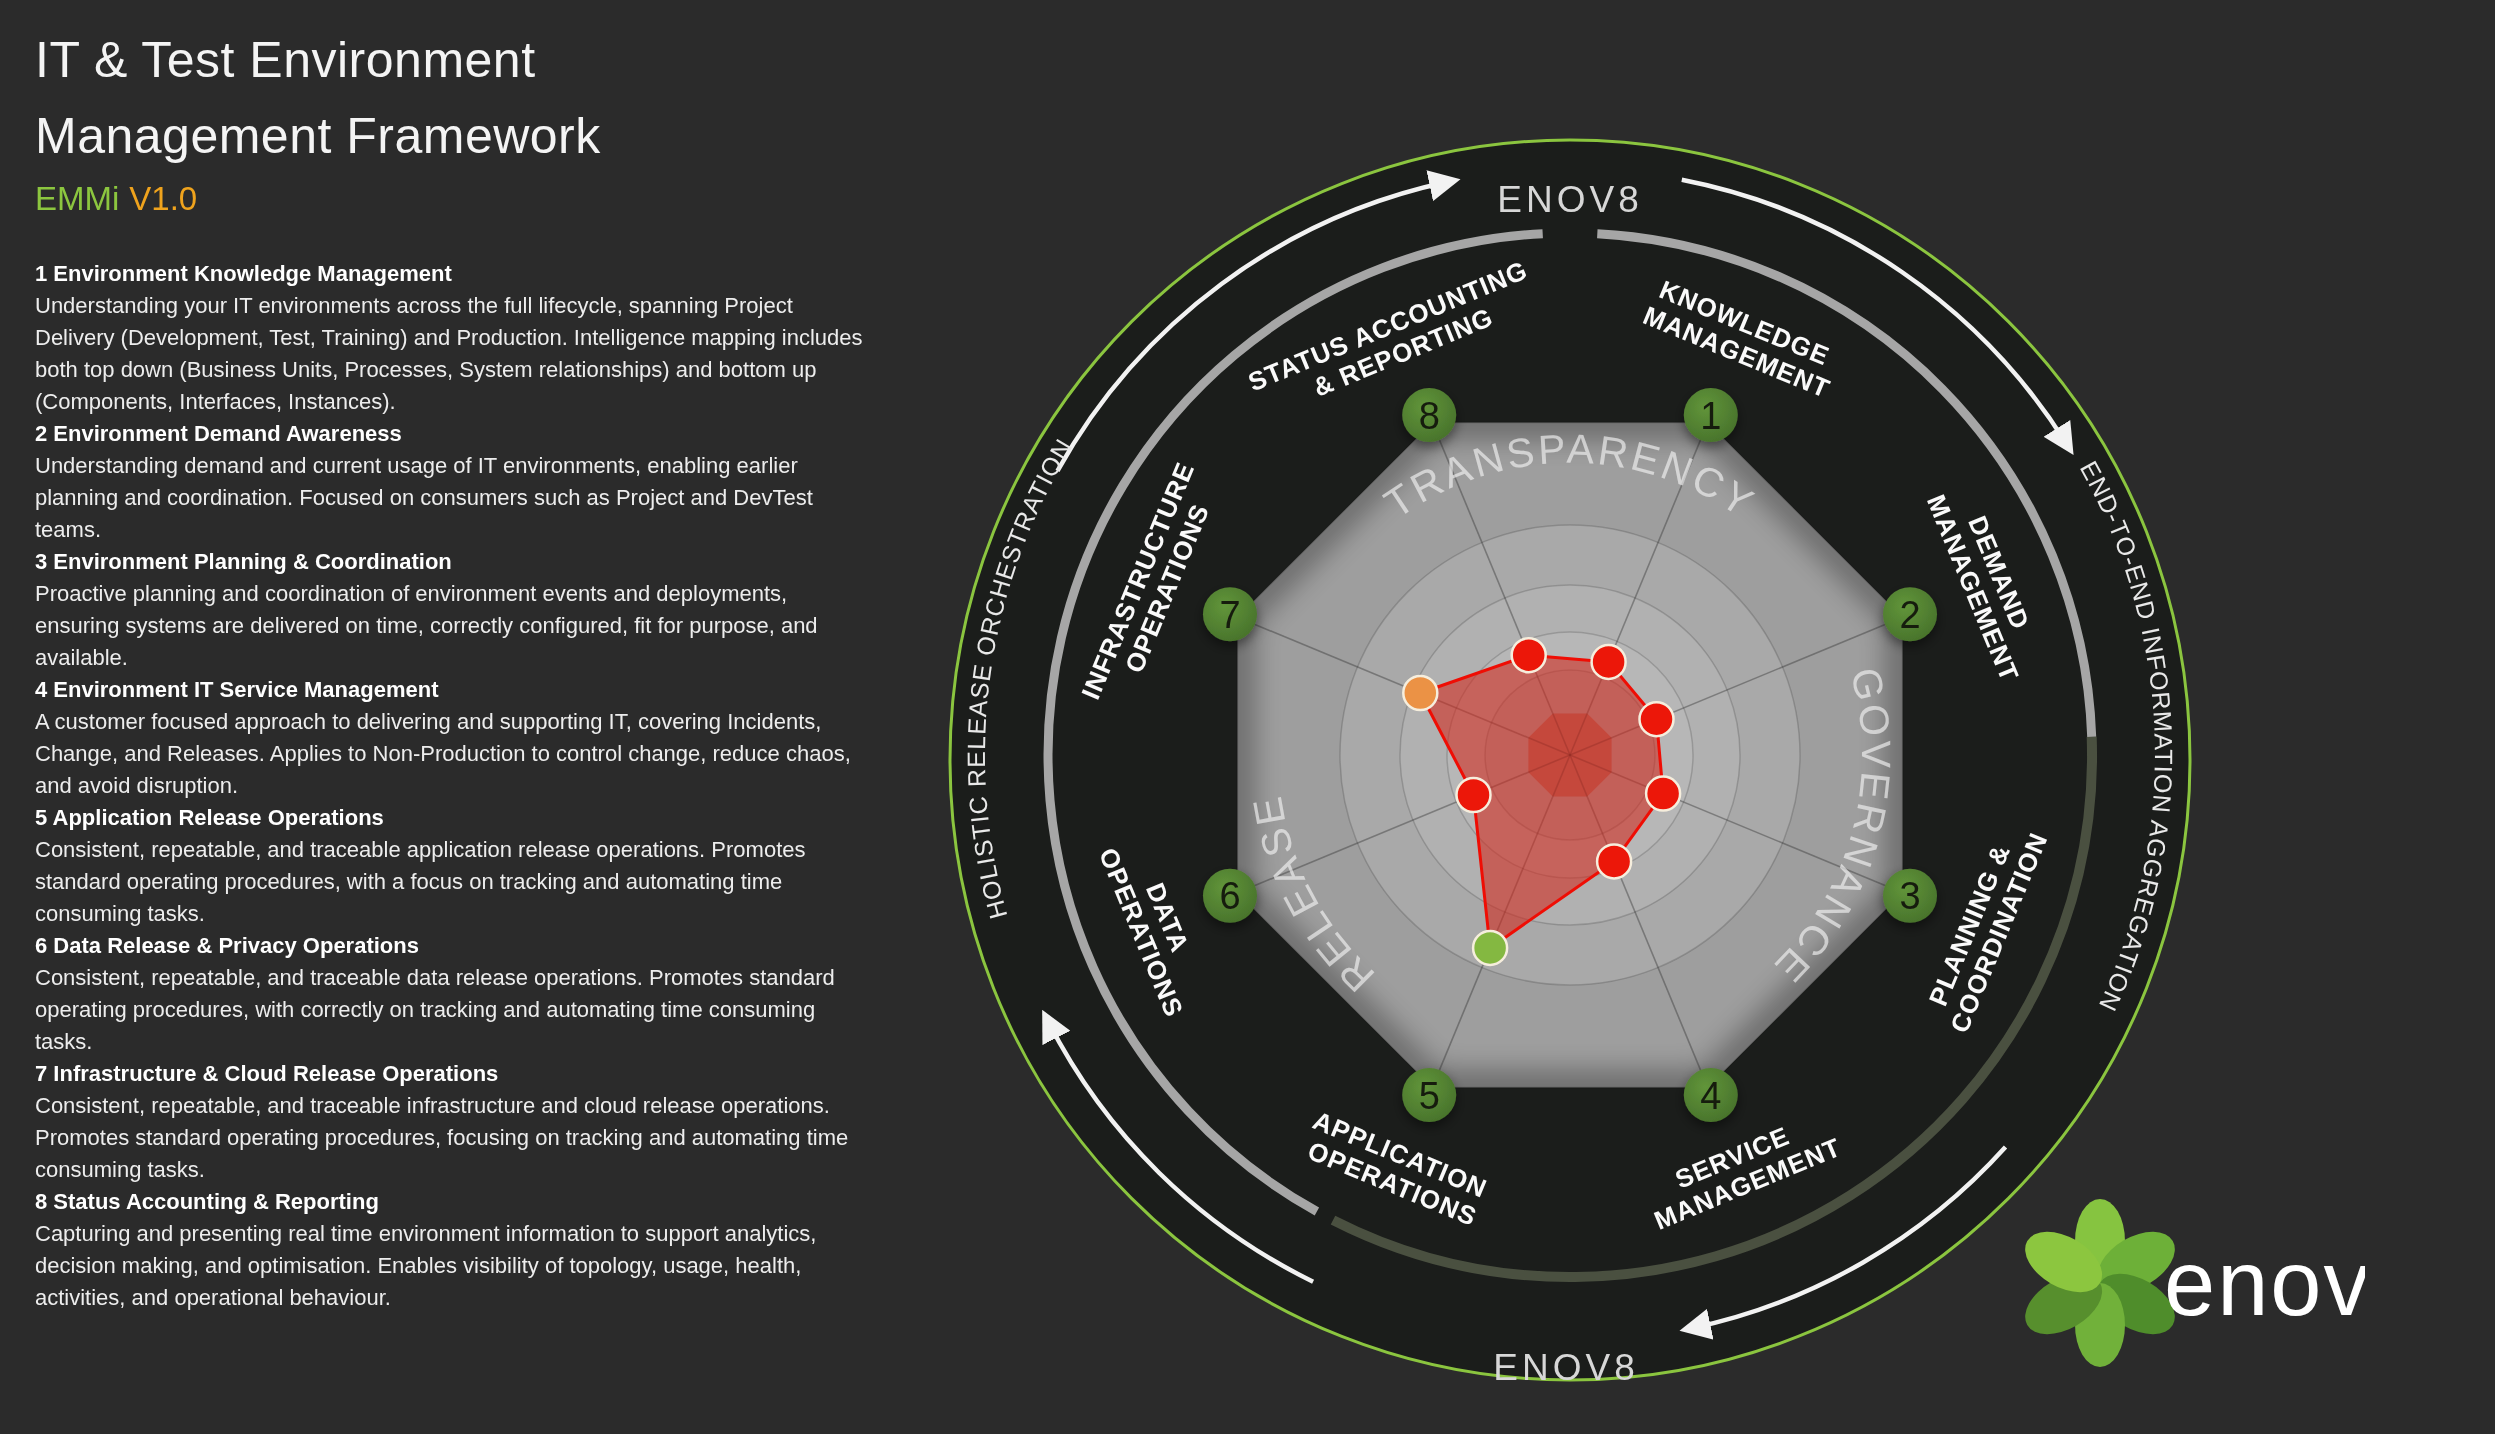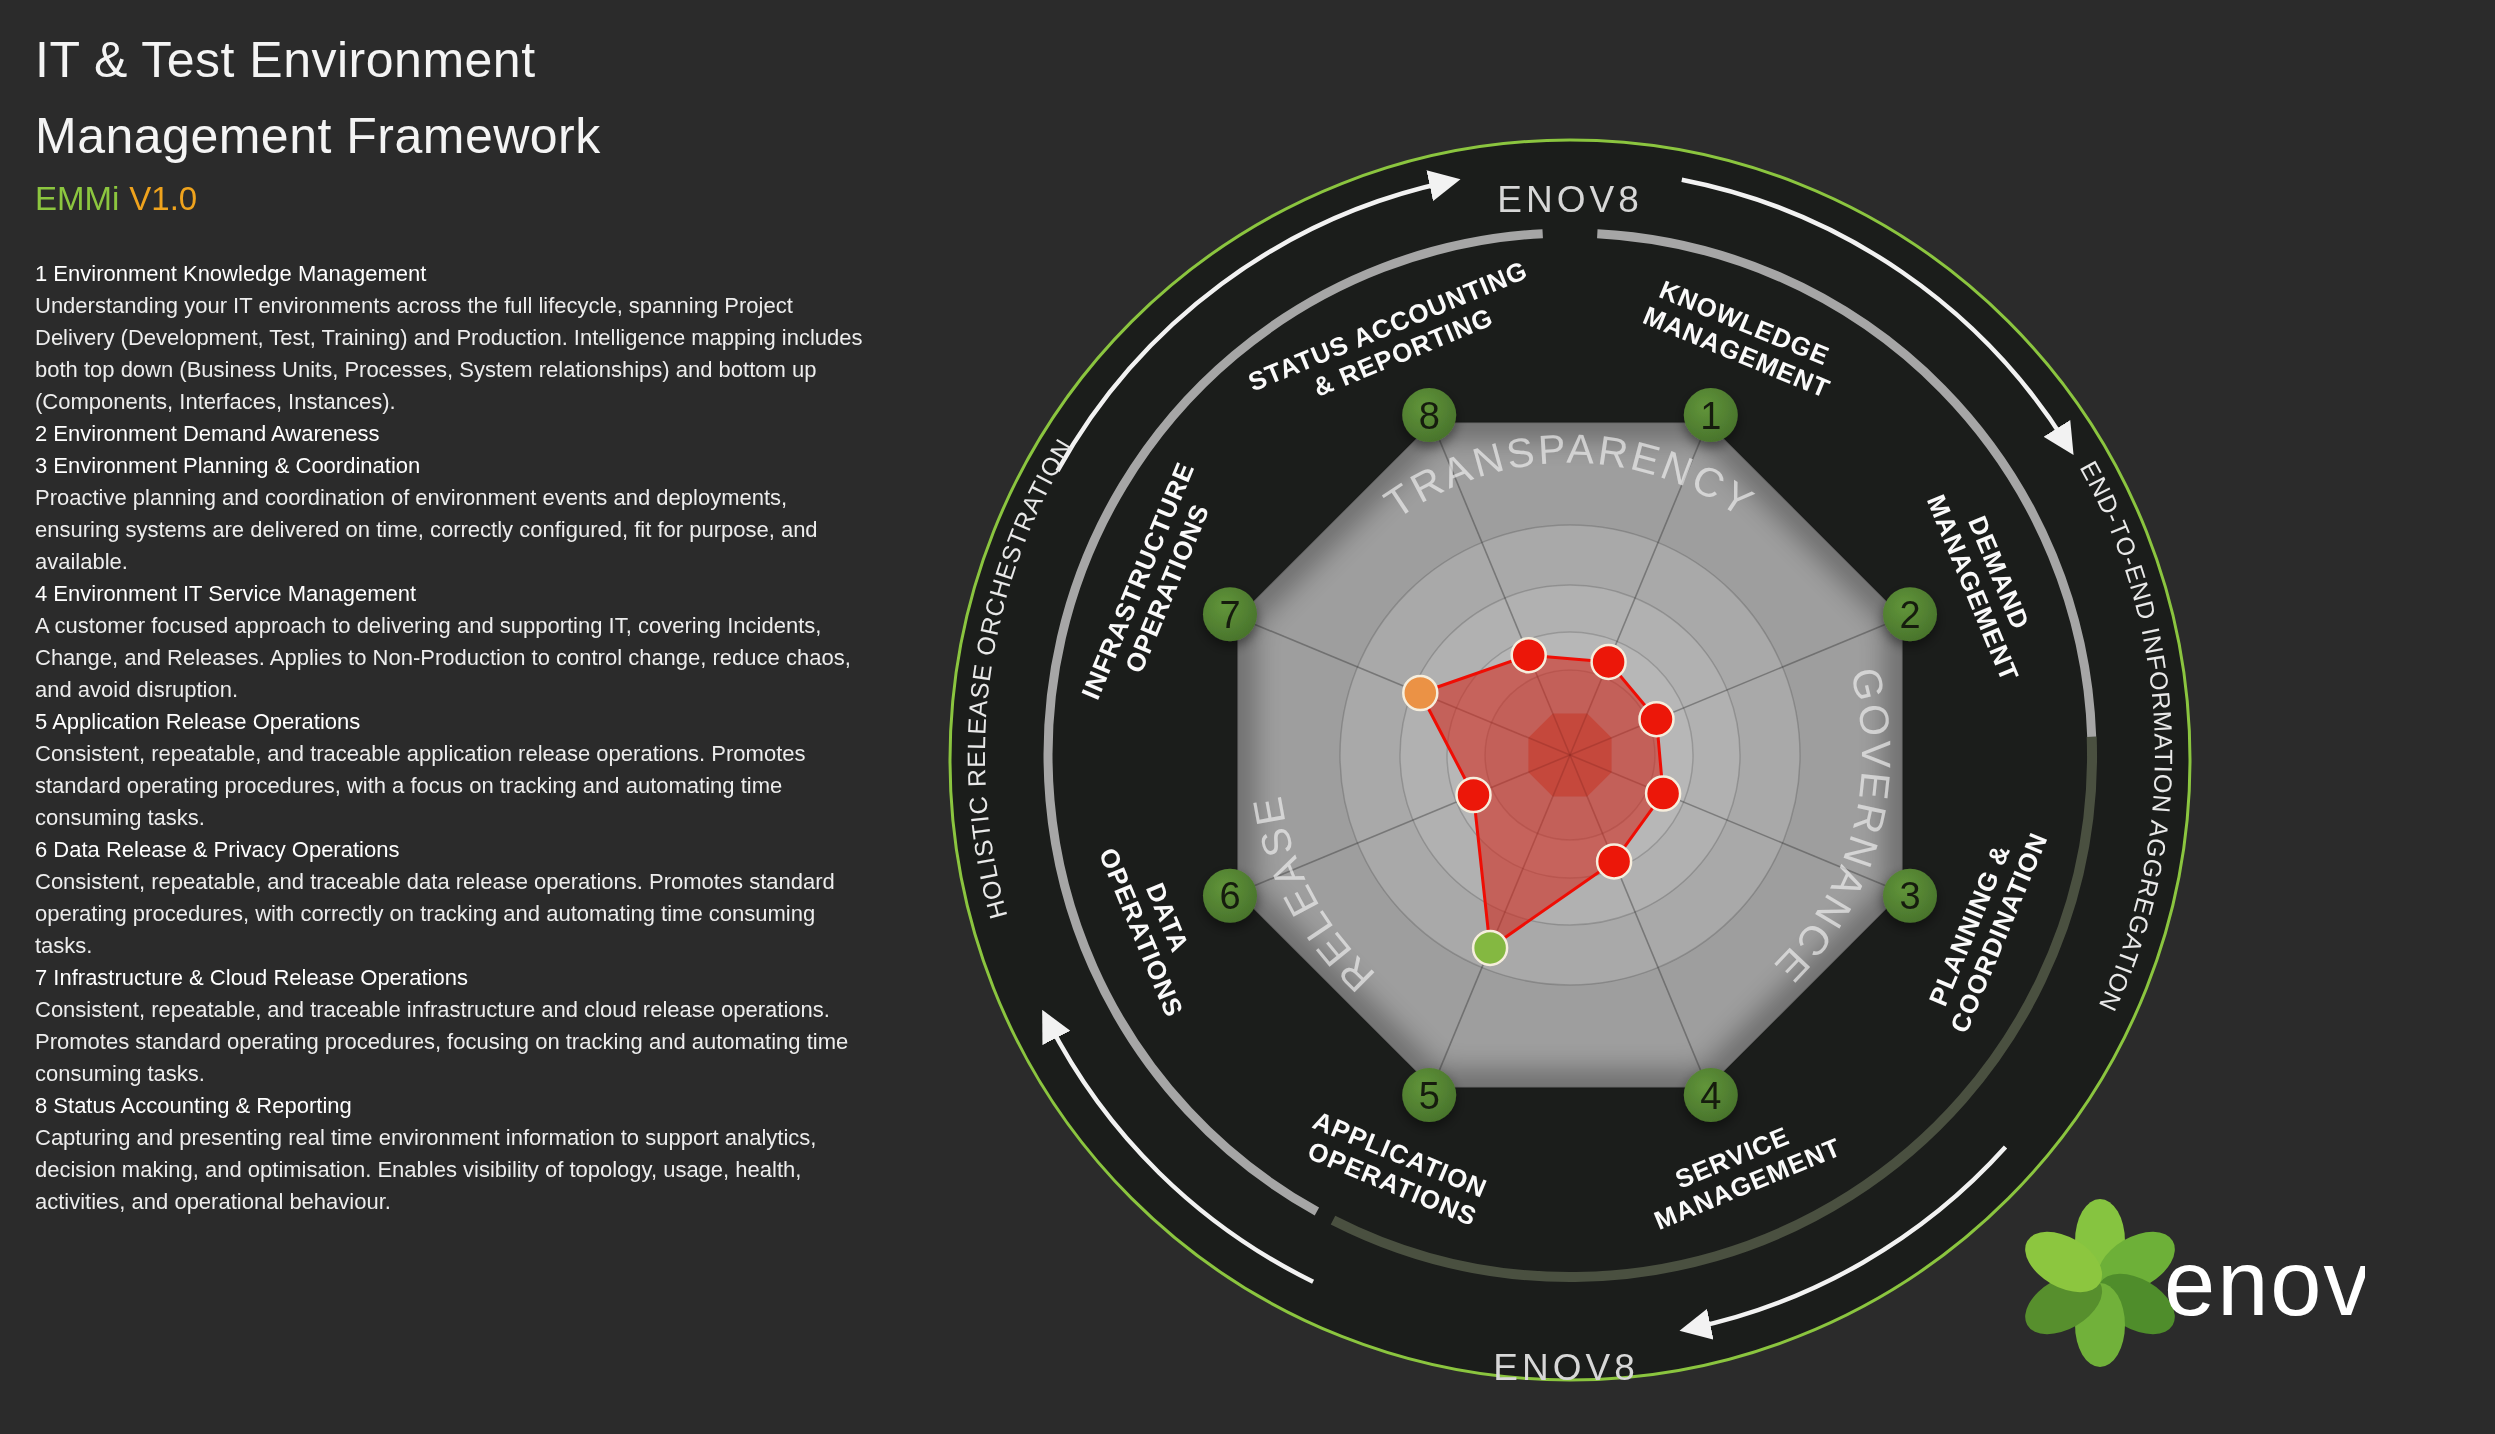"1 Environment Knowledge Management" .sec-h { font-weight: normal -> bold }
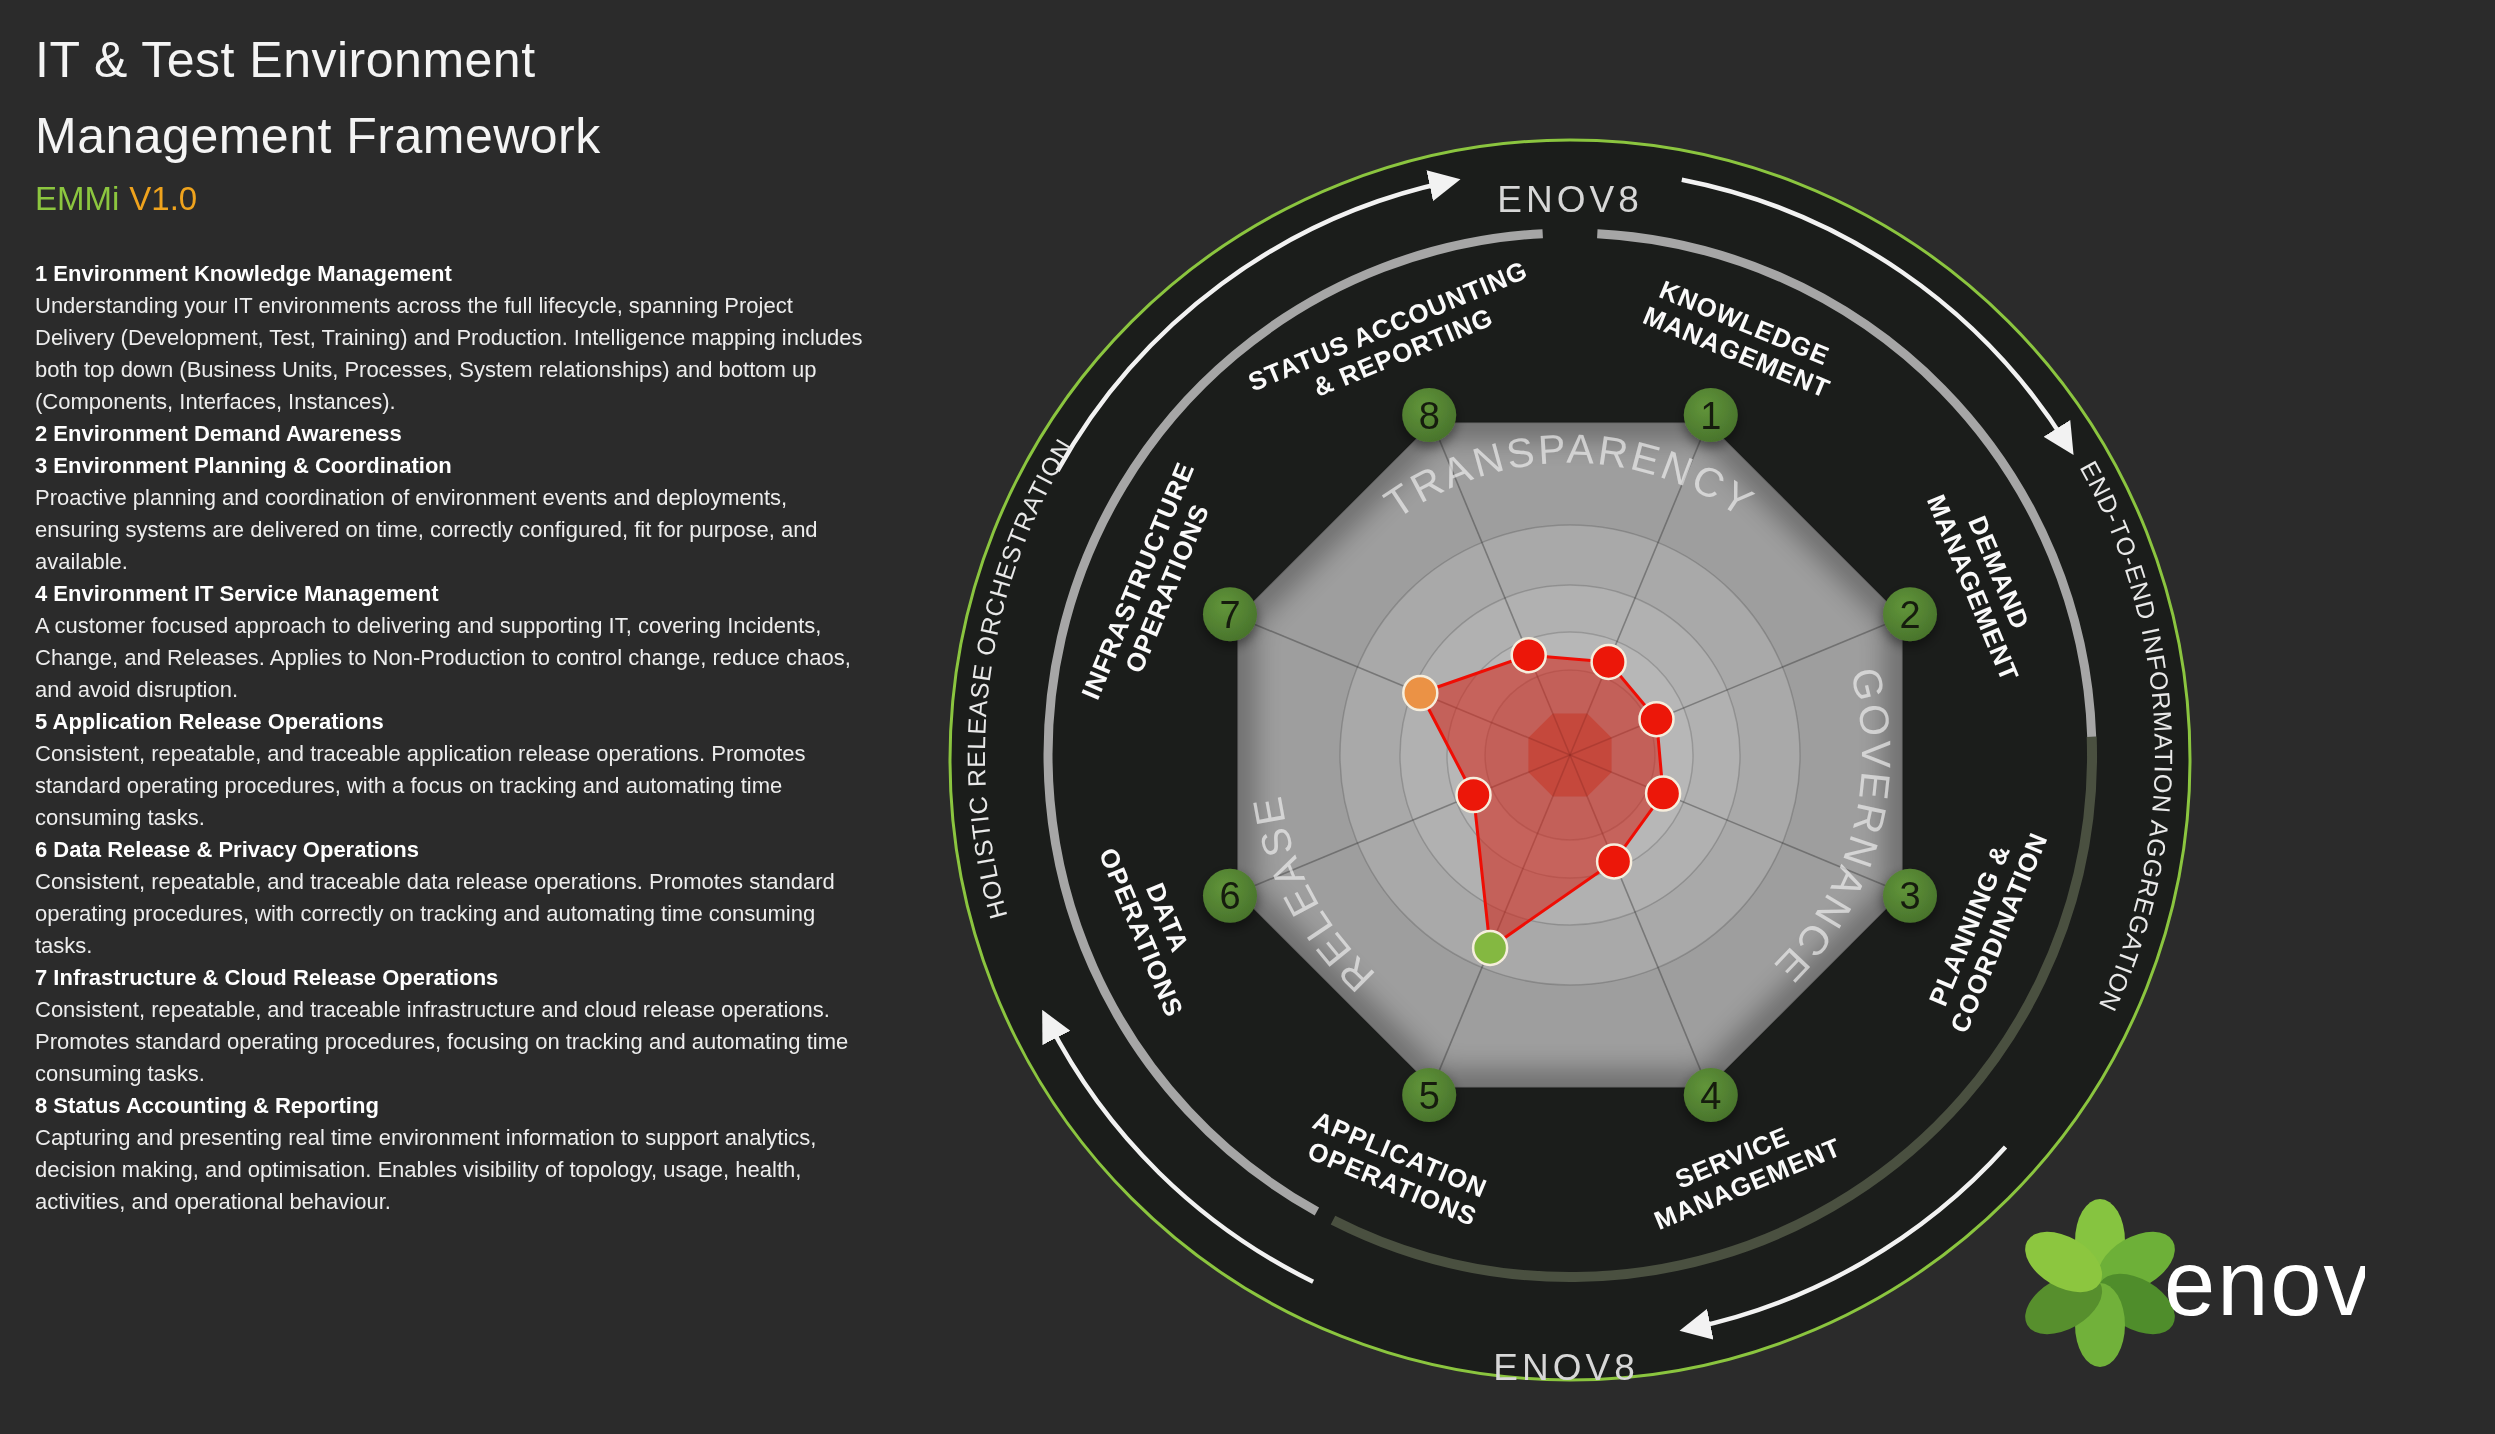"Understanding demand and current usage" div.sec-b { html: none -> <div>Understanding demand and current usage of IT environments, enabling earlier planning and coordination. Focused on consumers such as Project and DevTest teams.</div> }
